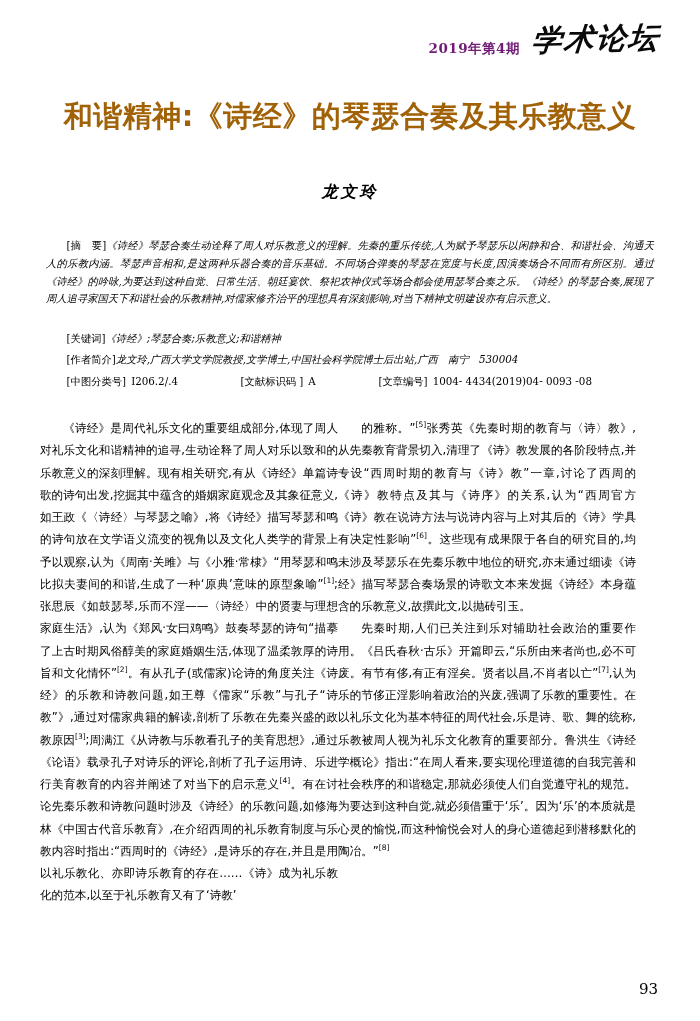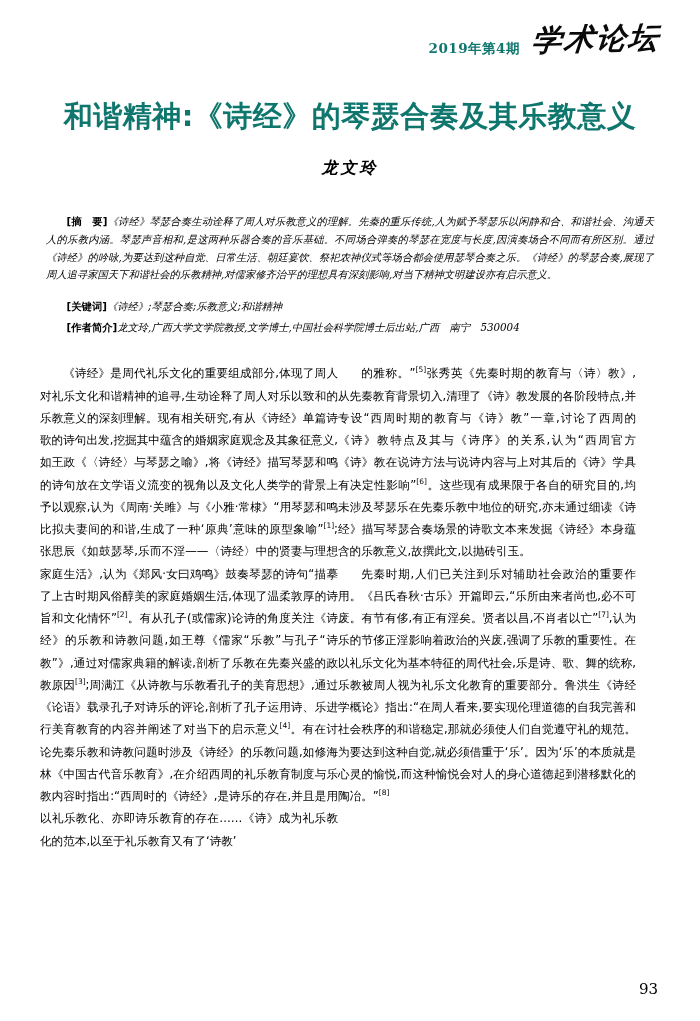"2019年第4期" .issue-line { color: #0f766e -> #701a75 }
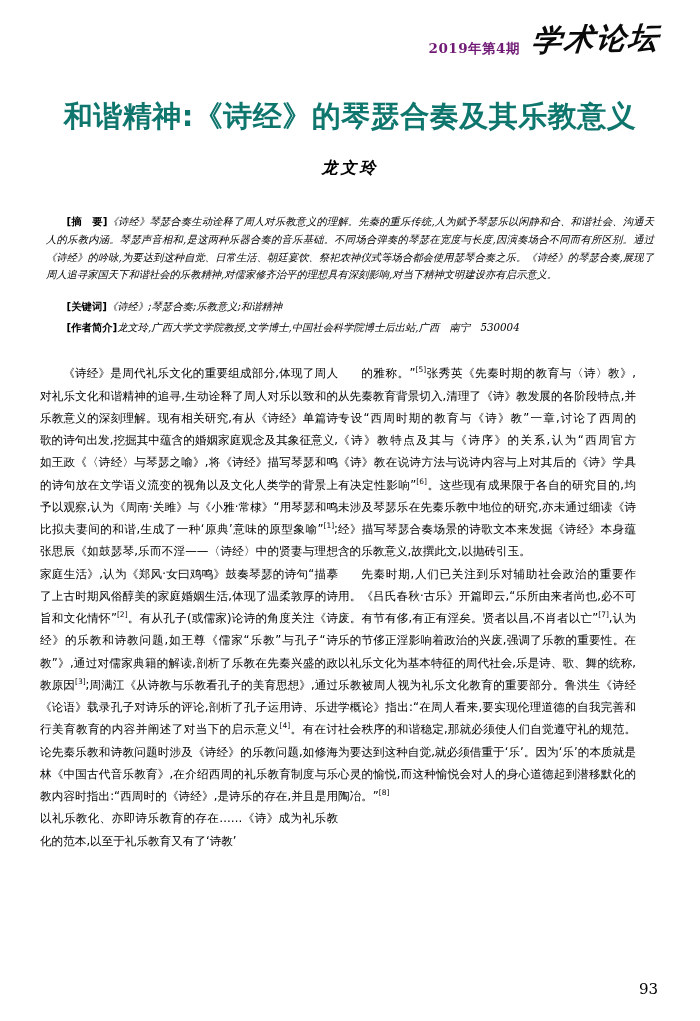"和谐精神:《诗经》的琴瑟合奏及其乐教意义" .article-title { color: #0f766e -> #a16207 }
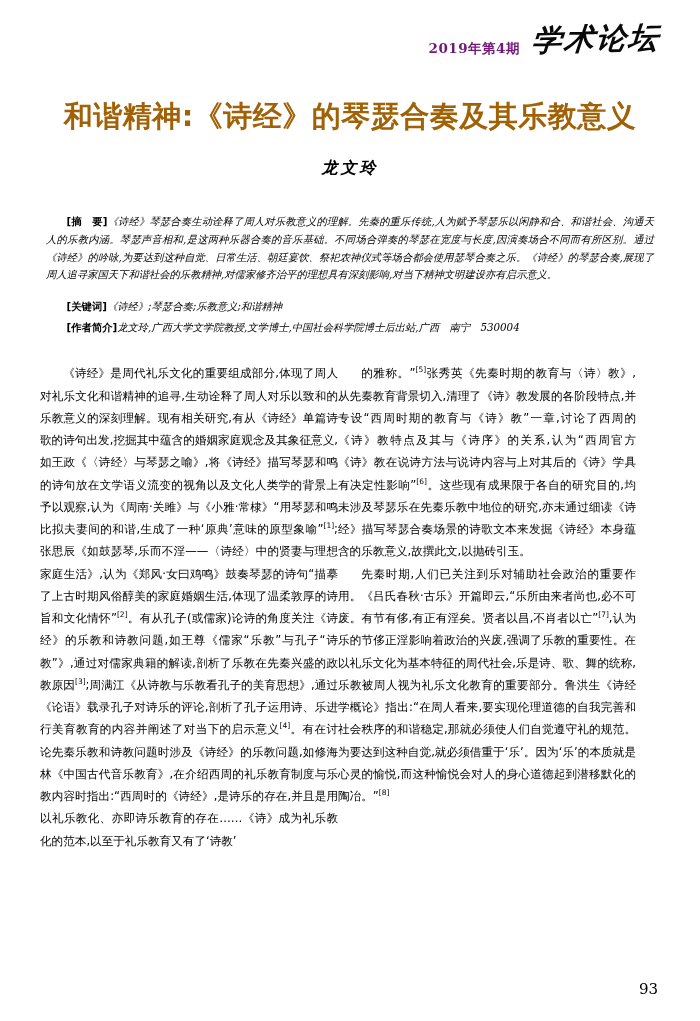"龙文玲" .article-author { margin-top: 24px -> 48px }
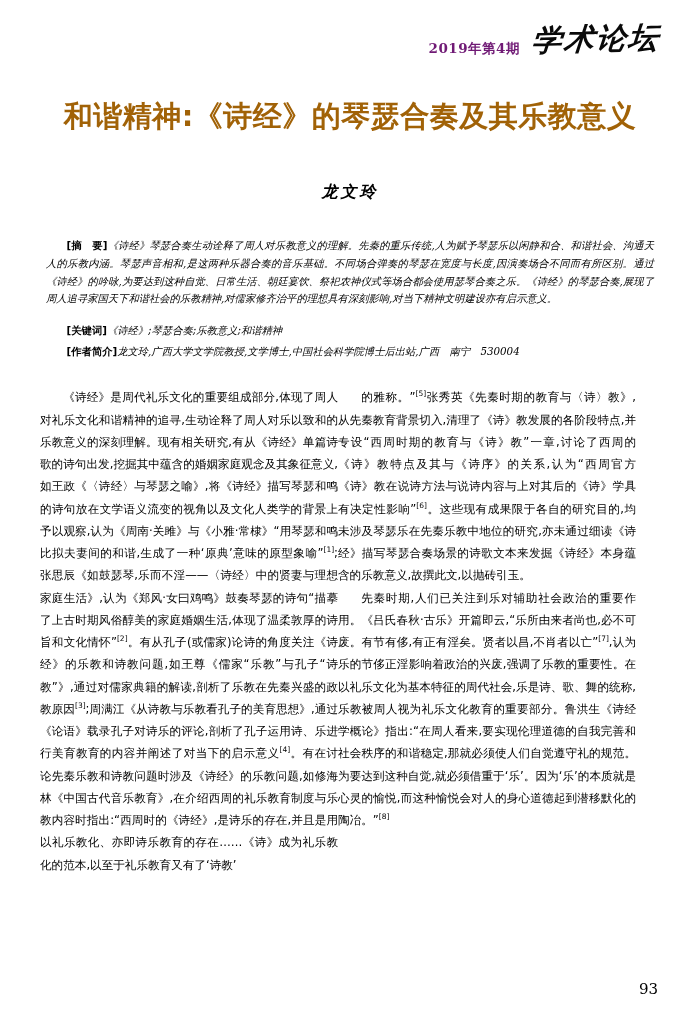"[摘 要]" .fm-label { font-weight: bold -> normal }
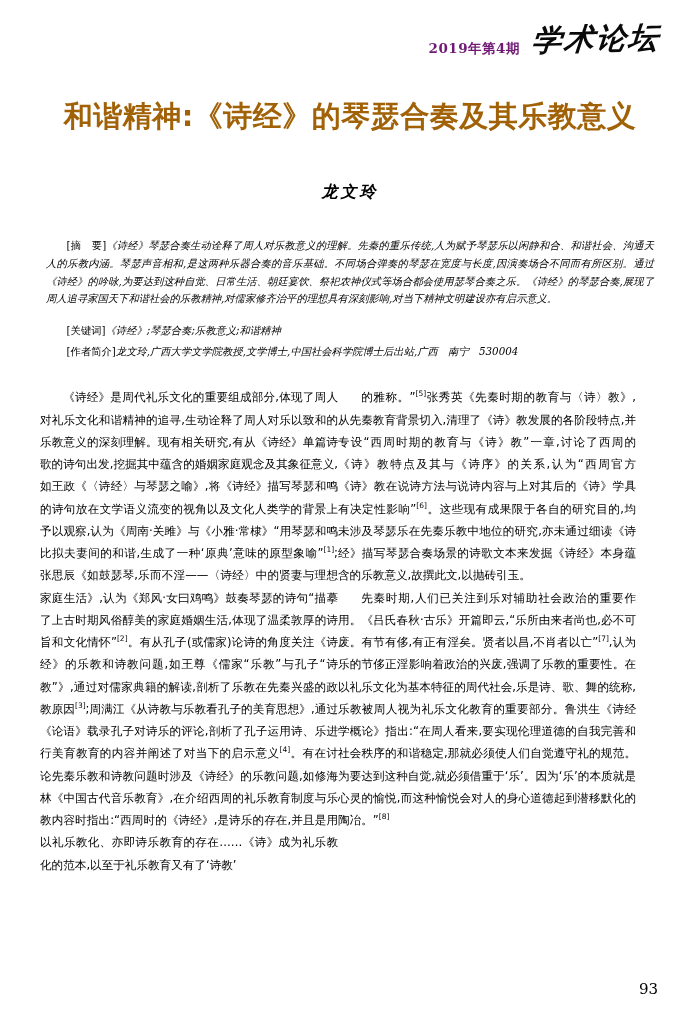"[关键词]《诗经》;琴瑟合奏;乐教意义;和谐精神" .fm-keywords { margin-top: 14px -> 22px }
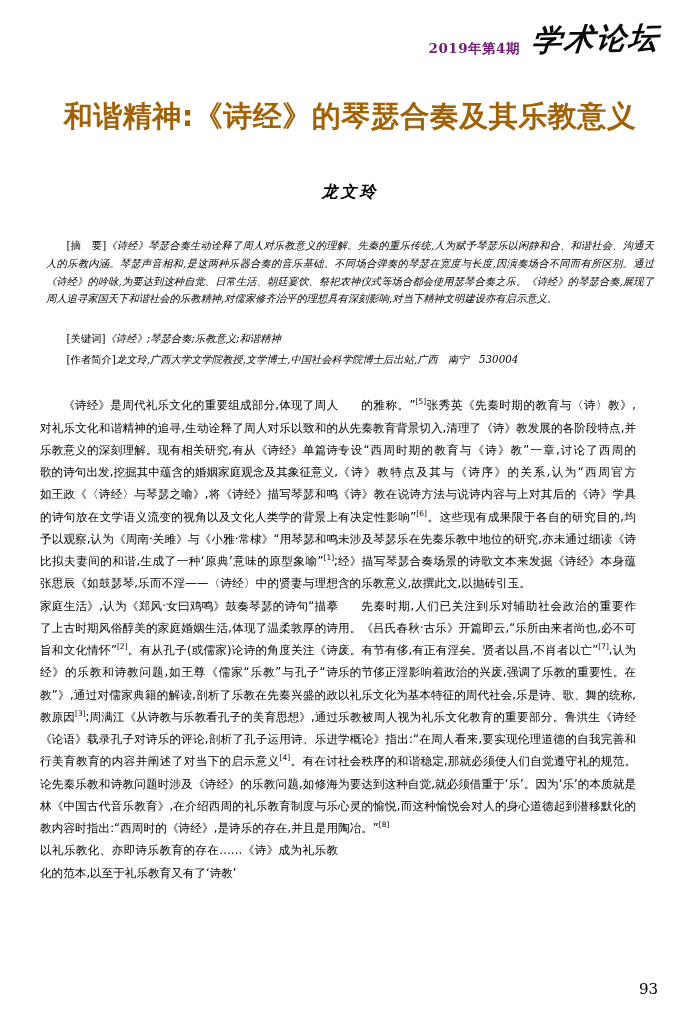"[中图分类号] I206.2/.4" div.fm-row { html: none -> <div> <span><span>[中图分类号]</span><span>I206.2/.4</span></span> <span><span>[文献标识码 ]</span><span>A</span></span> <span><span>[文章编号]</span><span>1004- 4434(2019)04- 0093 -08</span></span> </div> }
